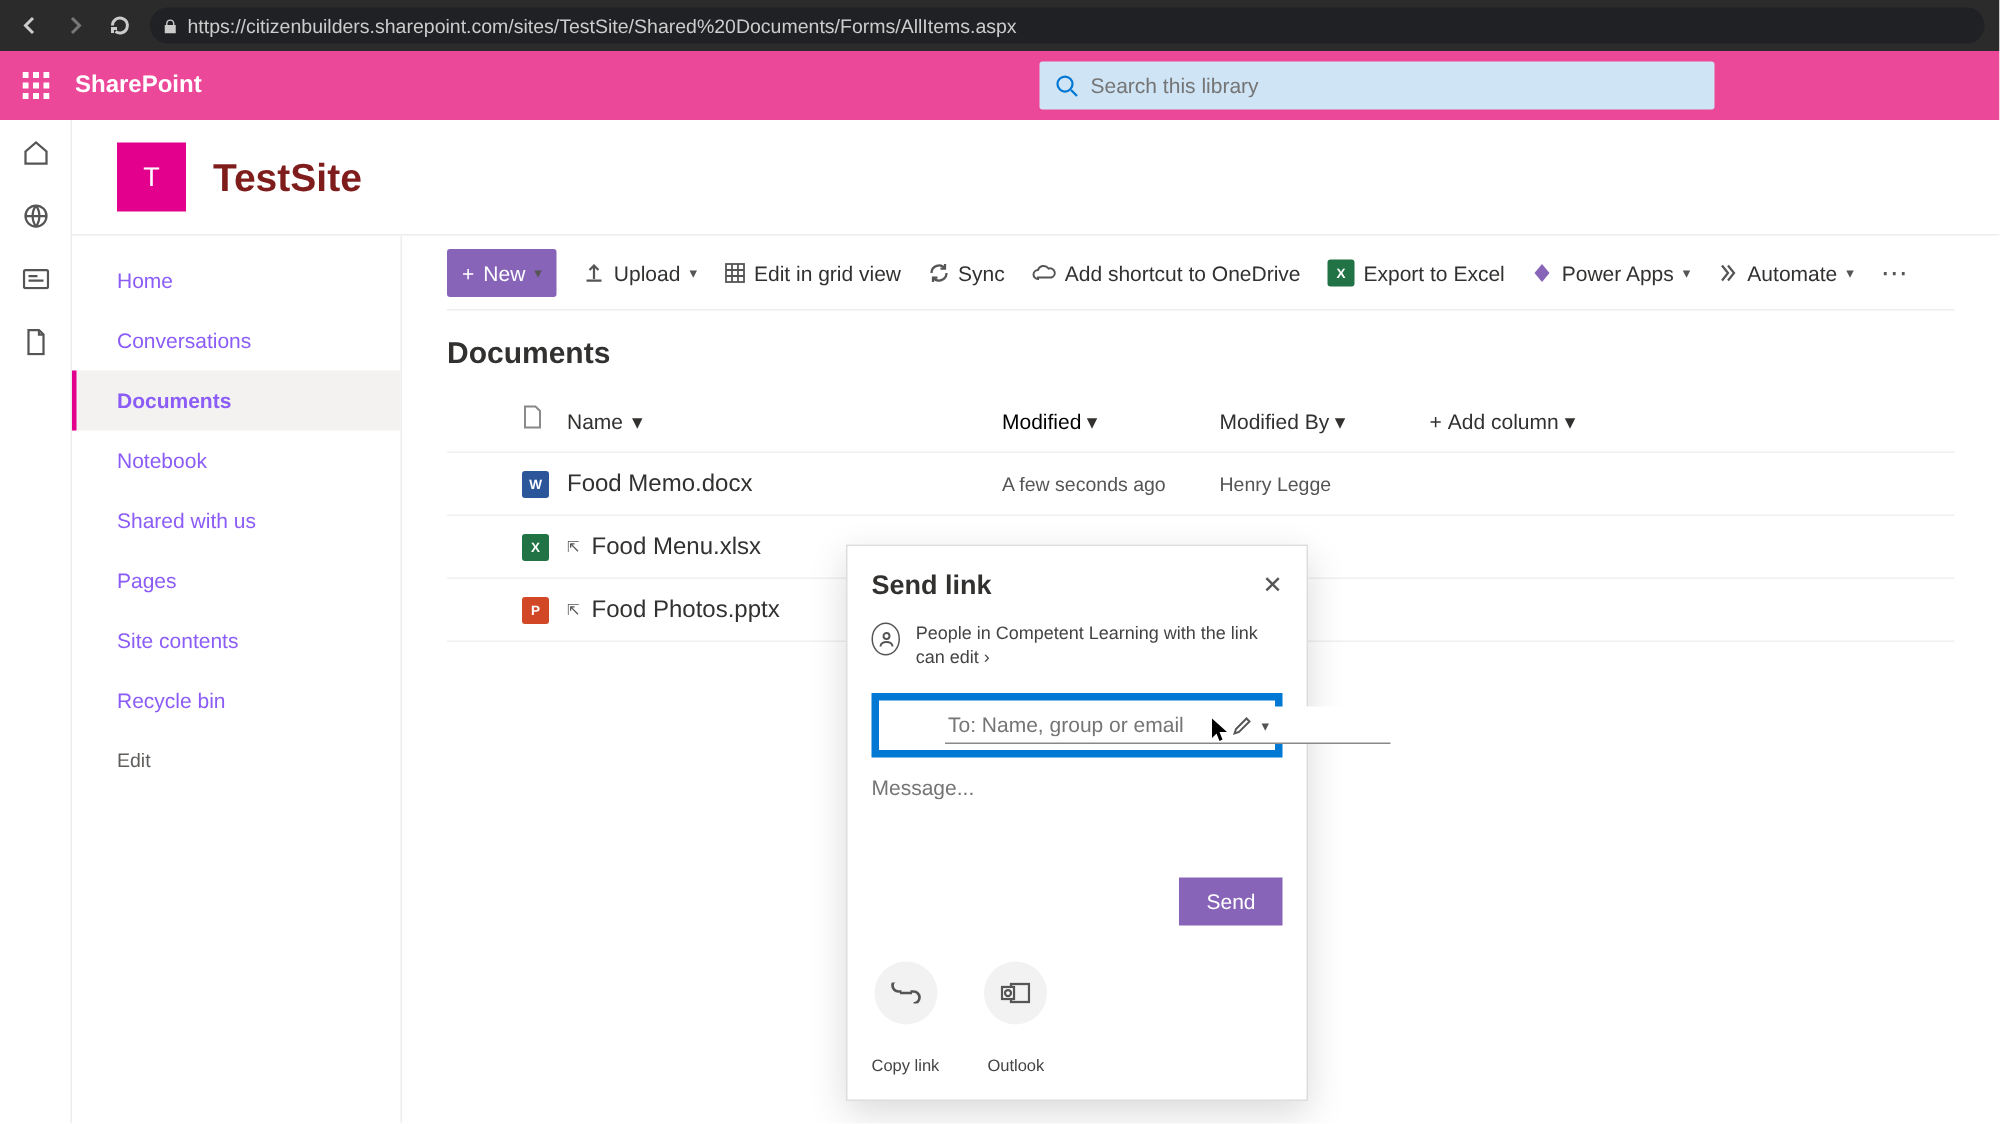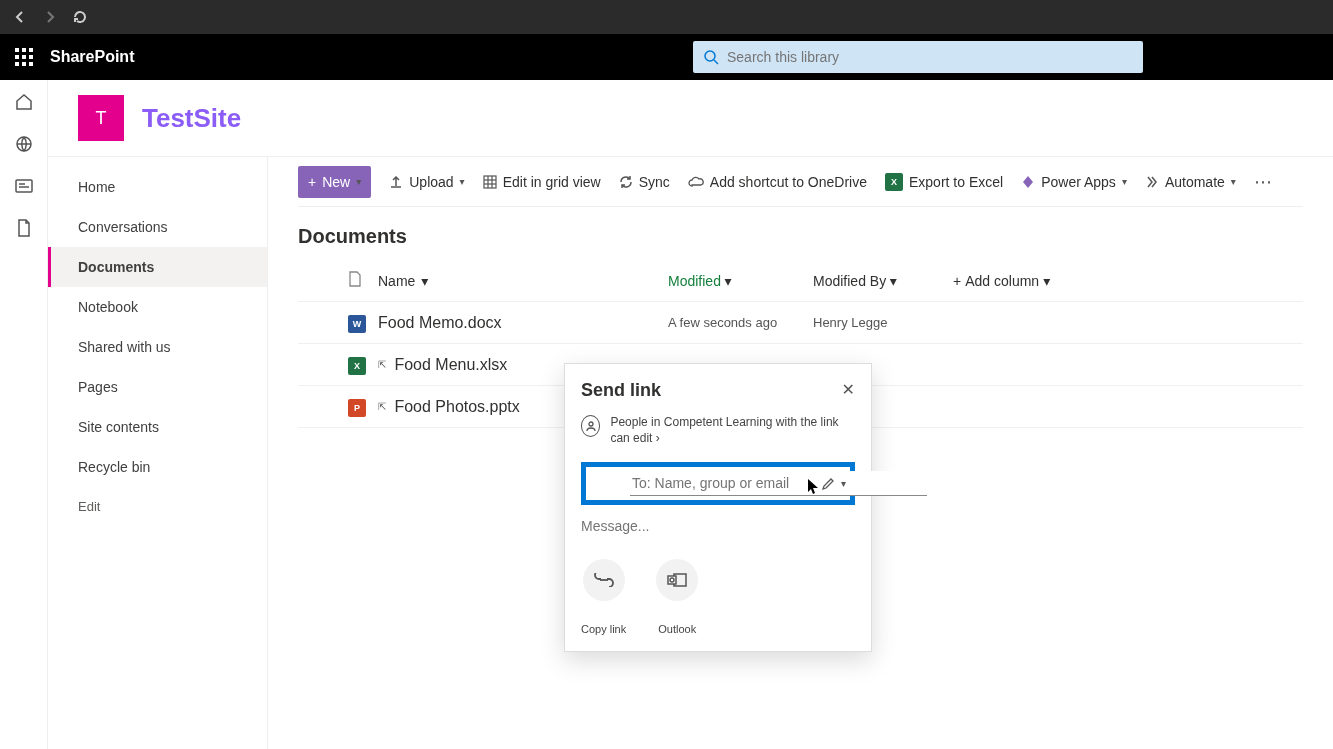"https://citizenbuilders.sharepoint.com/s" div.url-box { html: none -> <div> <svg> <path></path> </svg> <span>https://citizenbuilders.sharepoint.com/sites/TestSite/Shared%20Documents/Forms/AllItems.aspx</span> </div> }
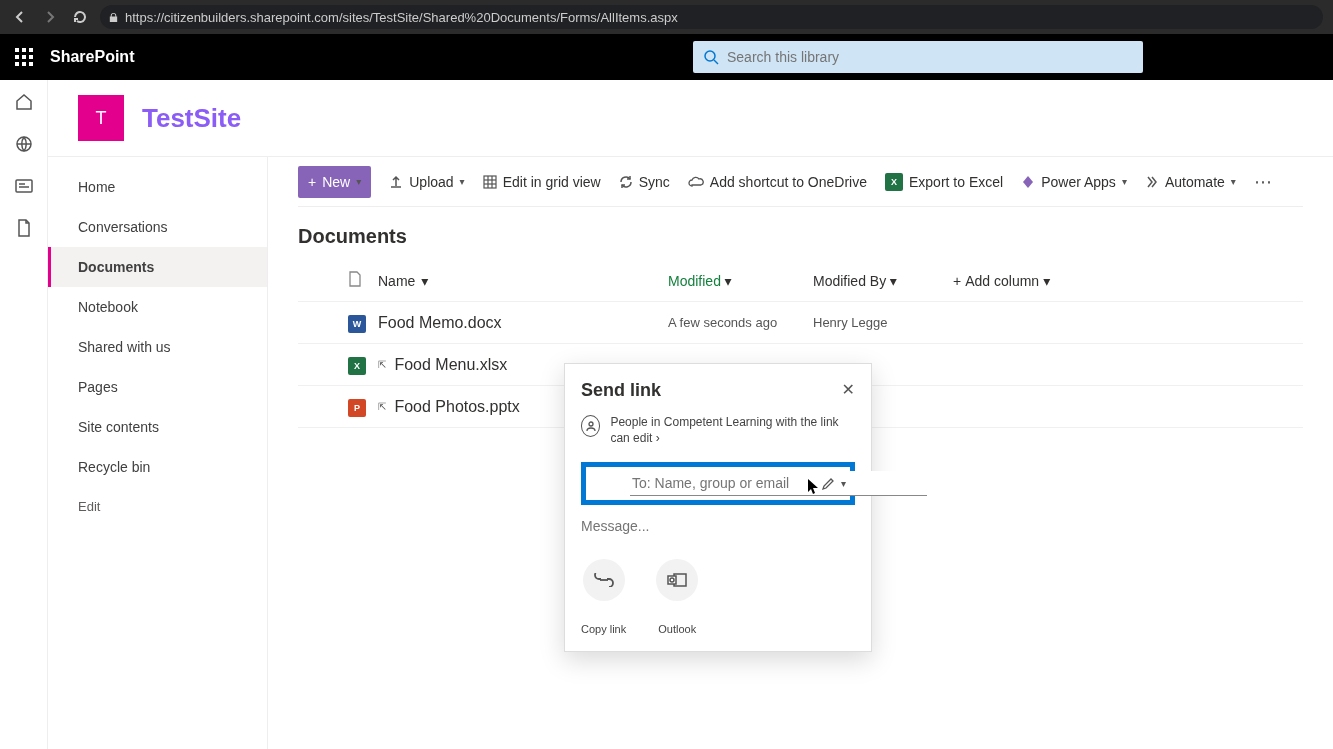"SharePoint" .suite-header { background: #000000 -> #ec4899 }
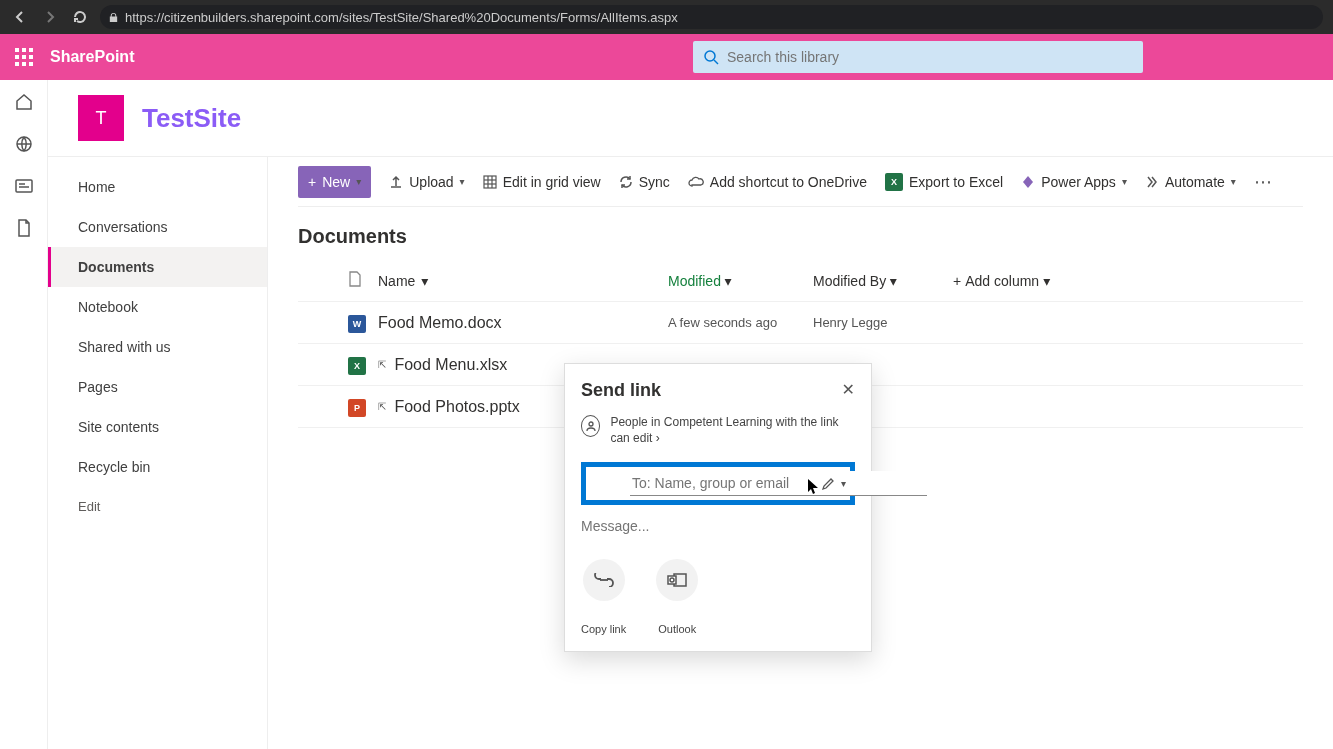"TestSite" .site-title { color: #8b5cf6 -> #7f1d1d }
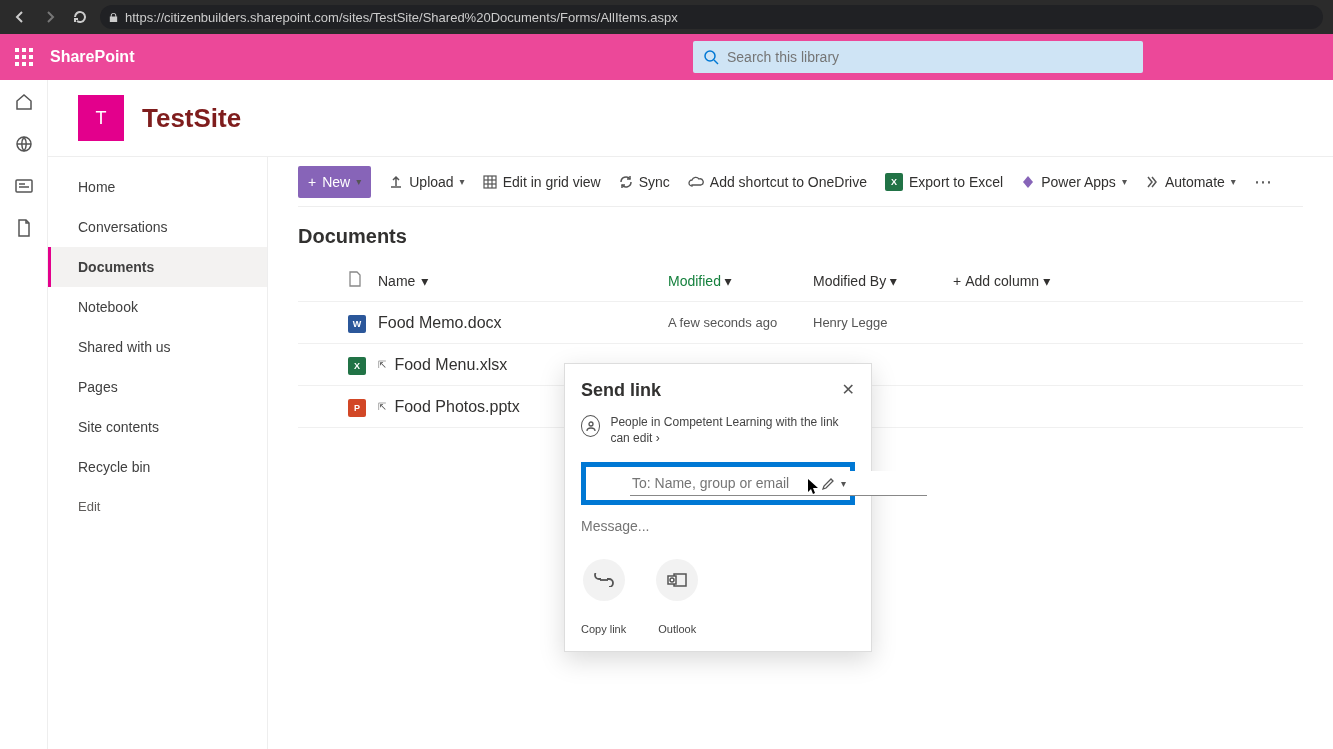"Home" .nav-item { color: #404040 -> #8b5cf6 }
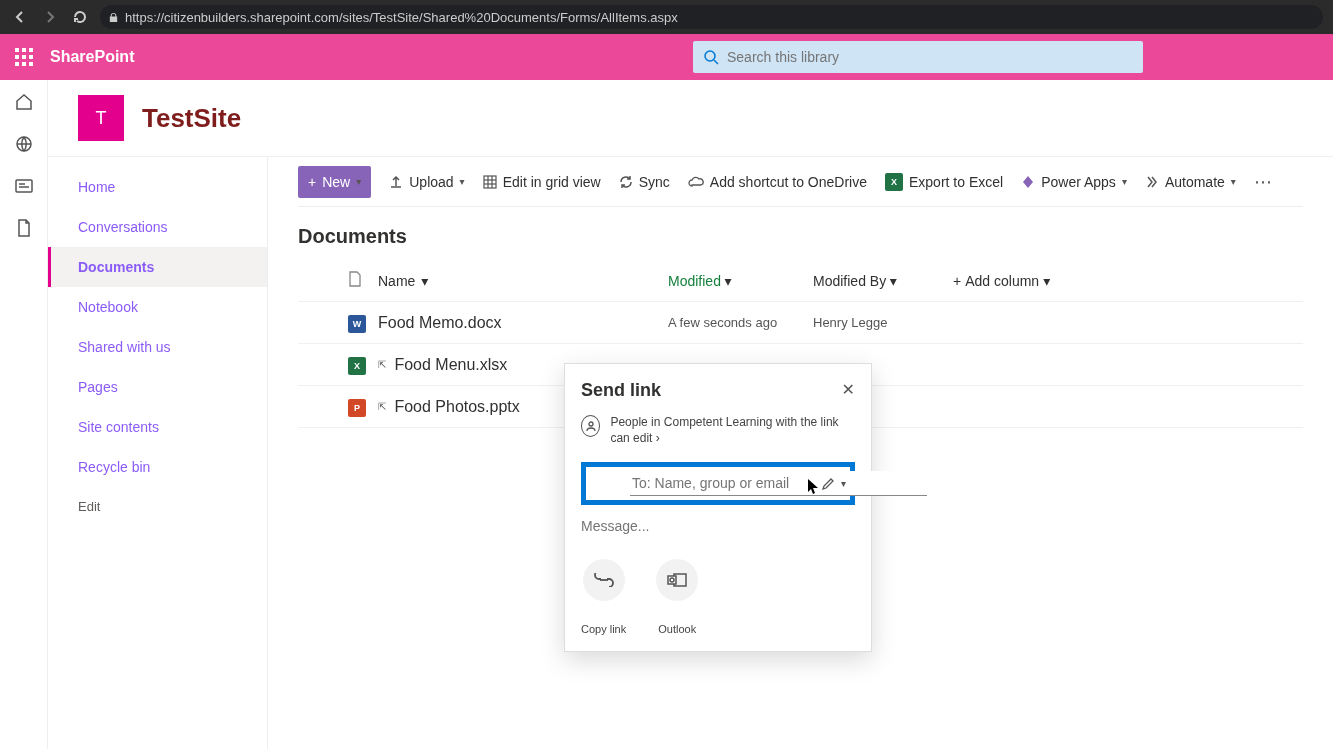"Modified" span { color: #15803d -> #000000 }
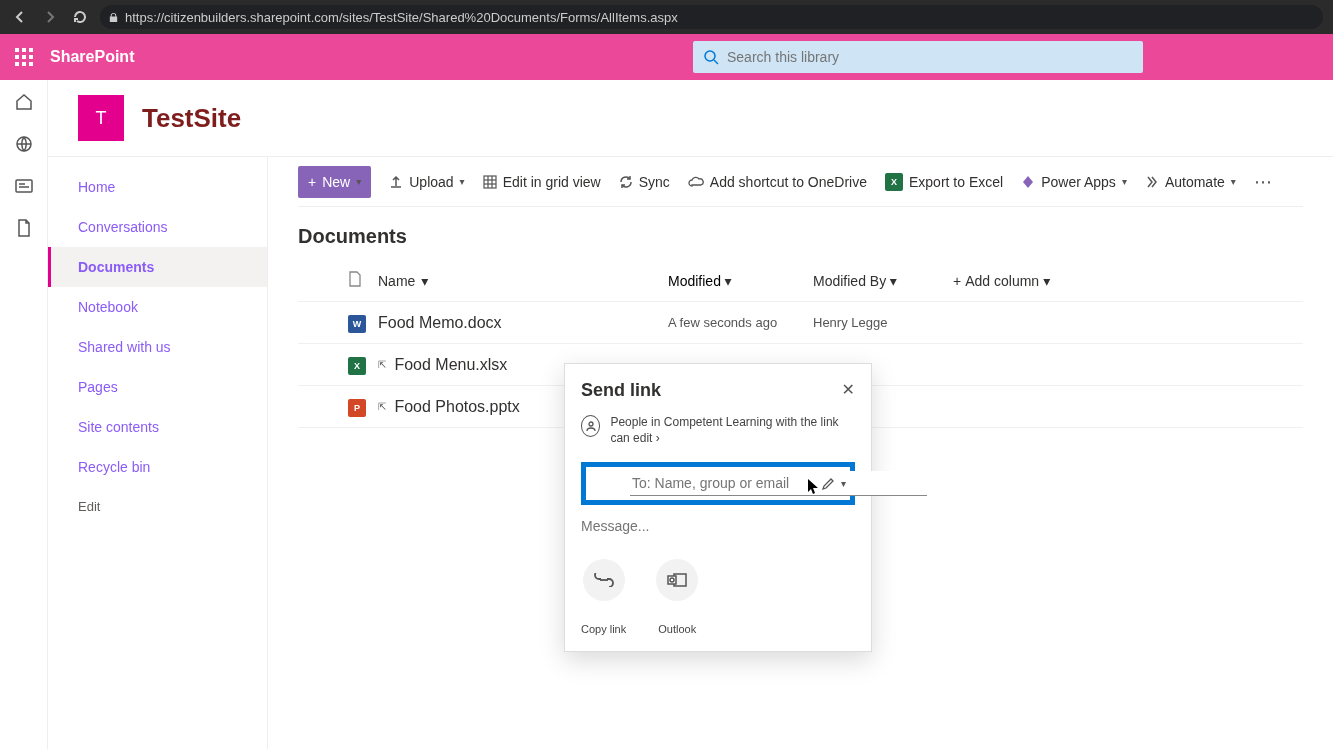"Send" div.send-row { html: none -> <div> <button>Send</button> </div> }
